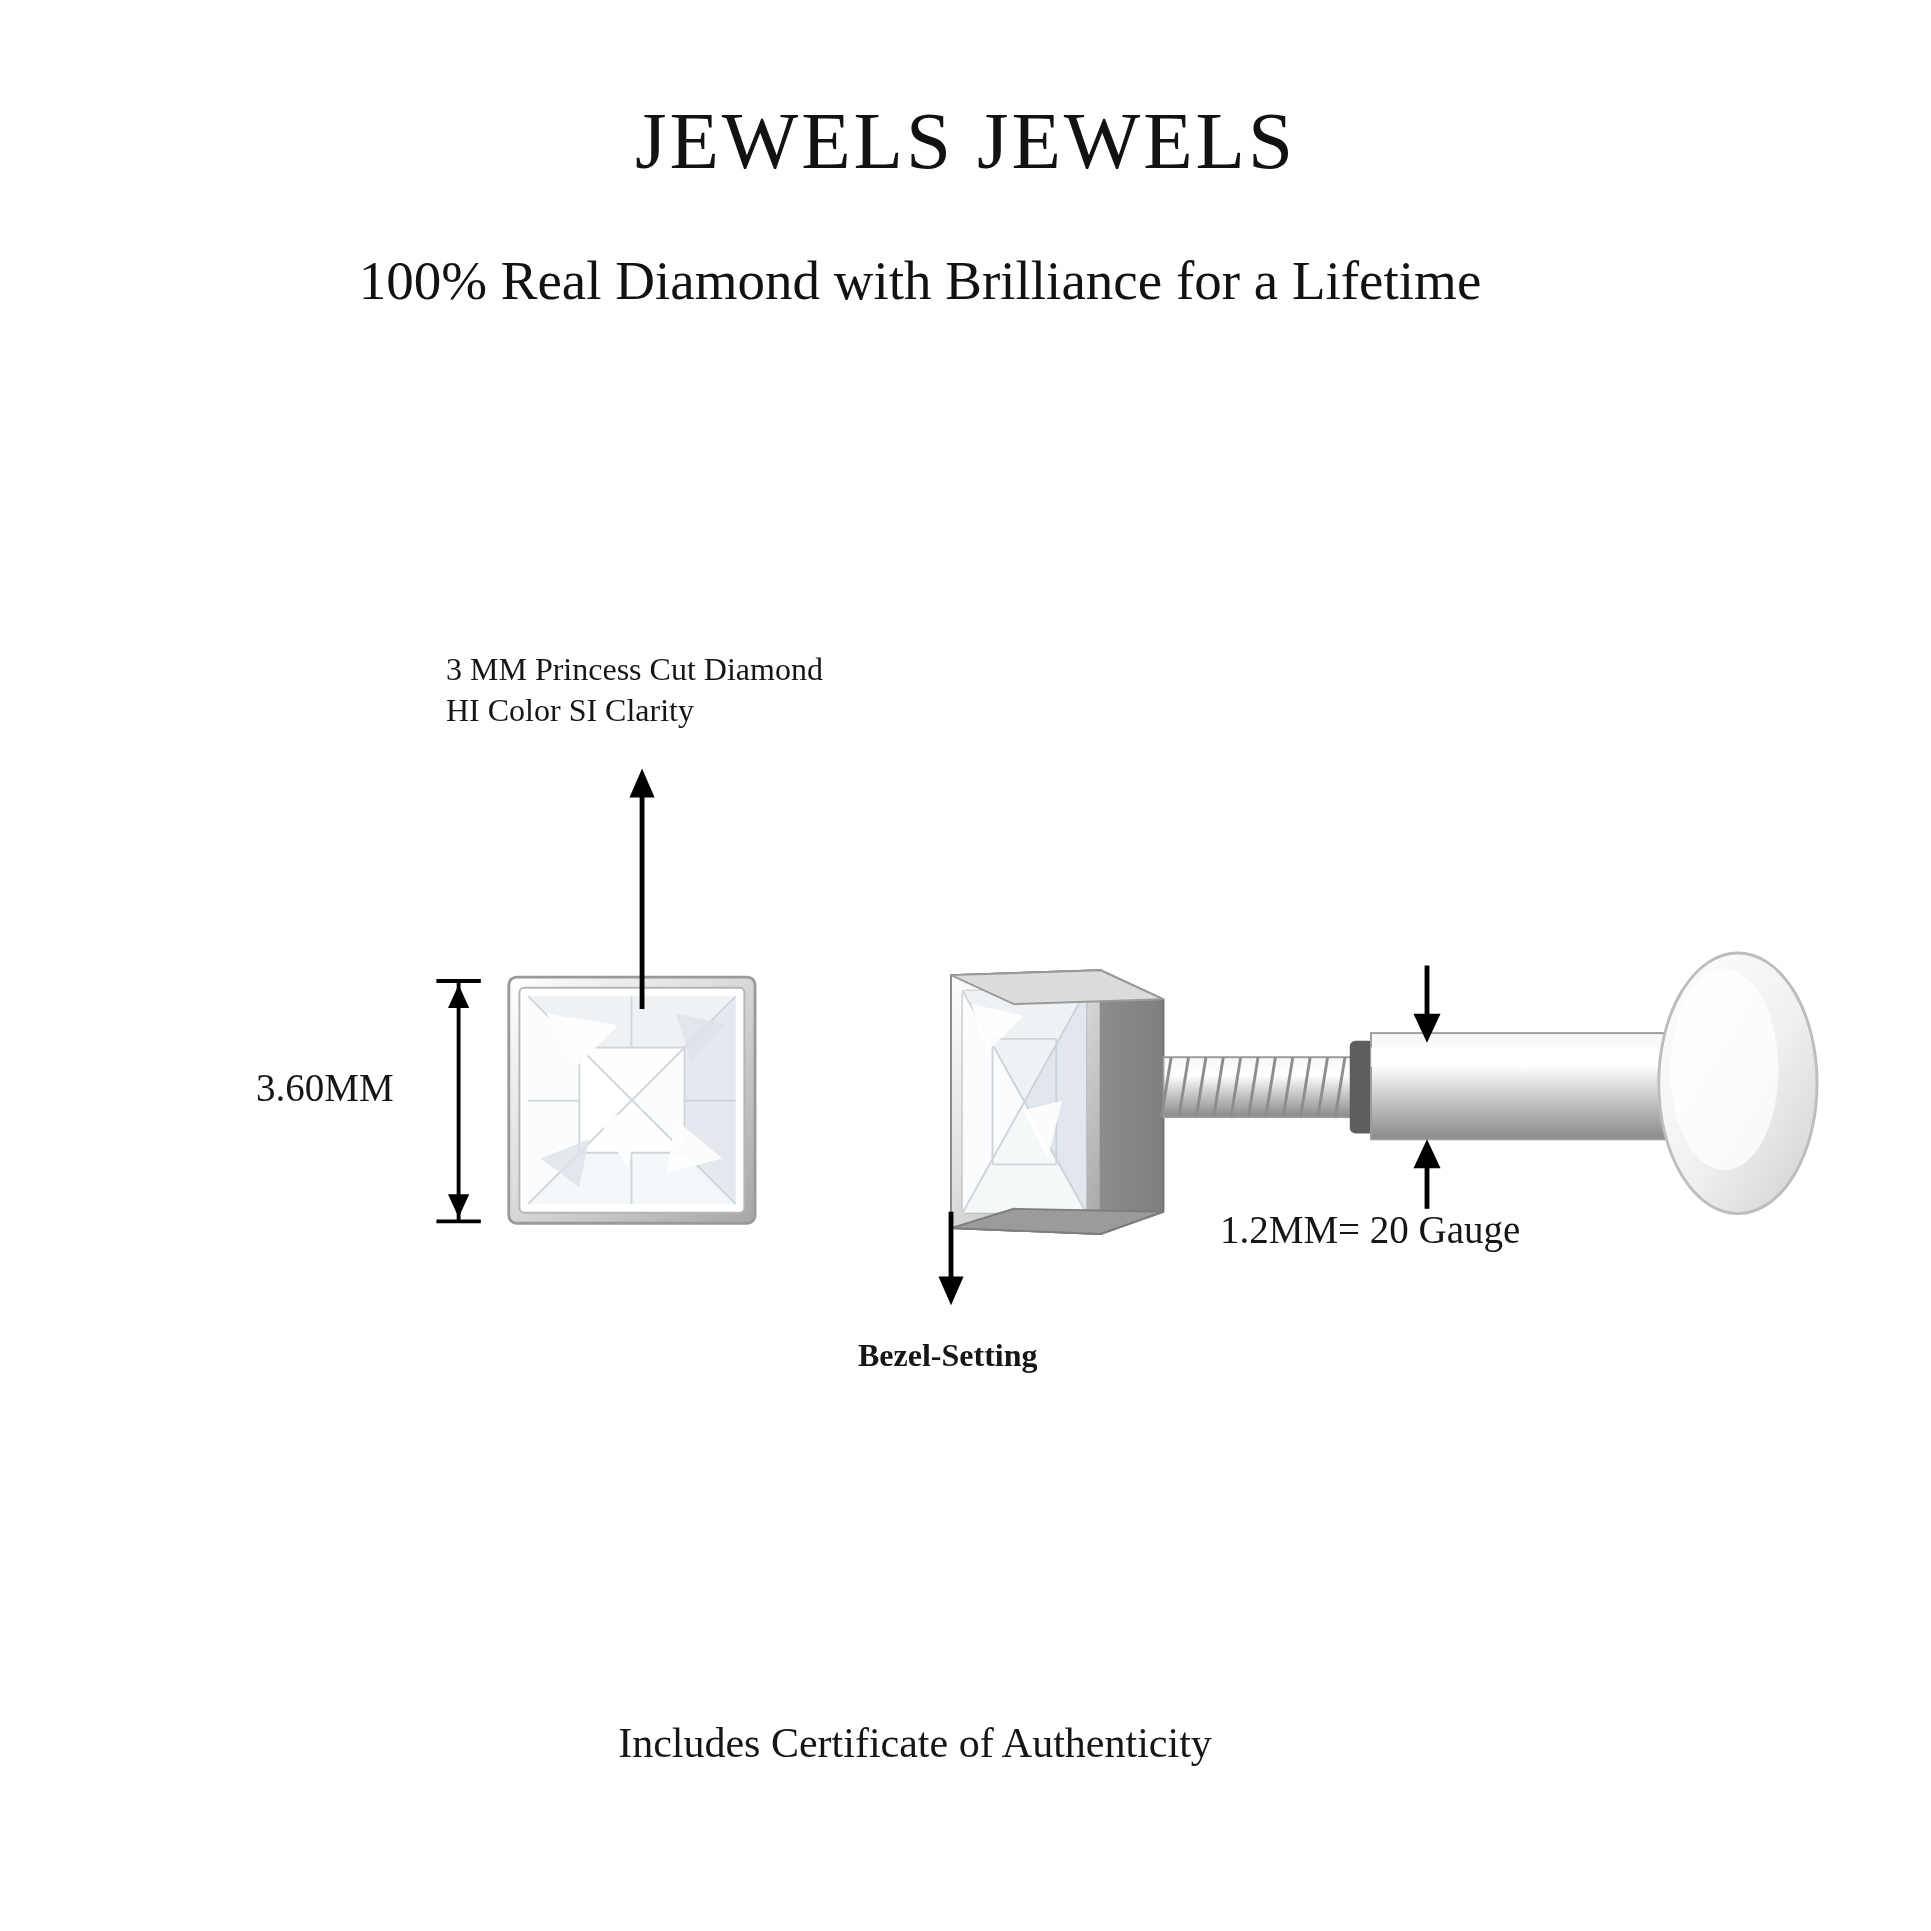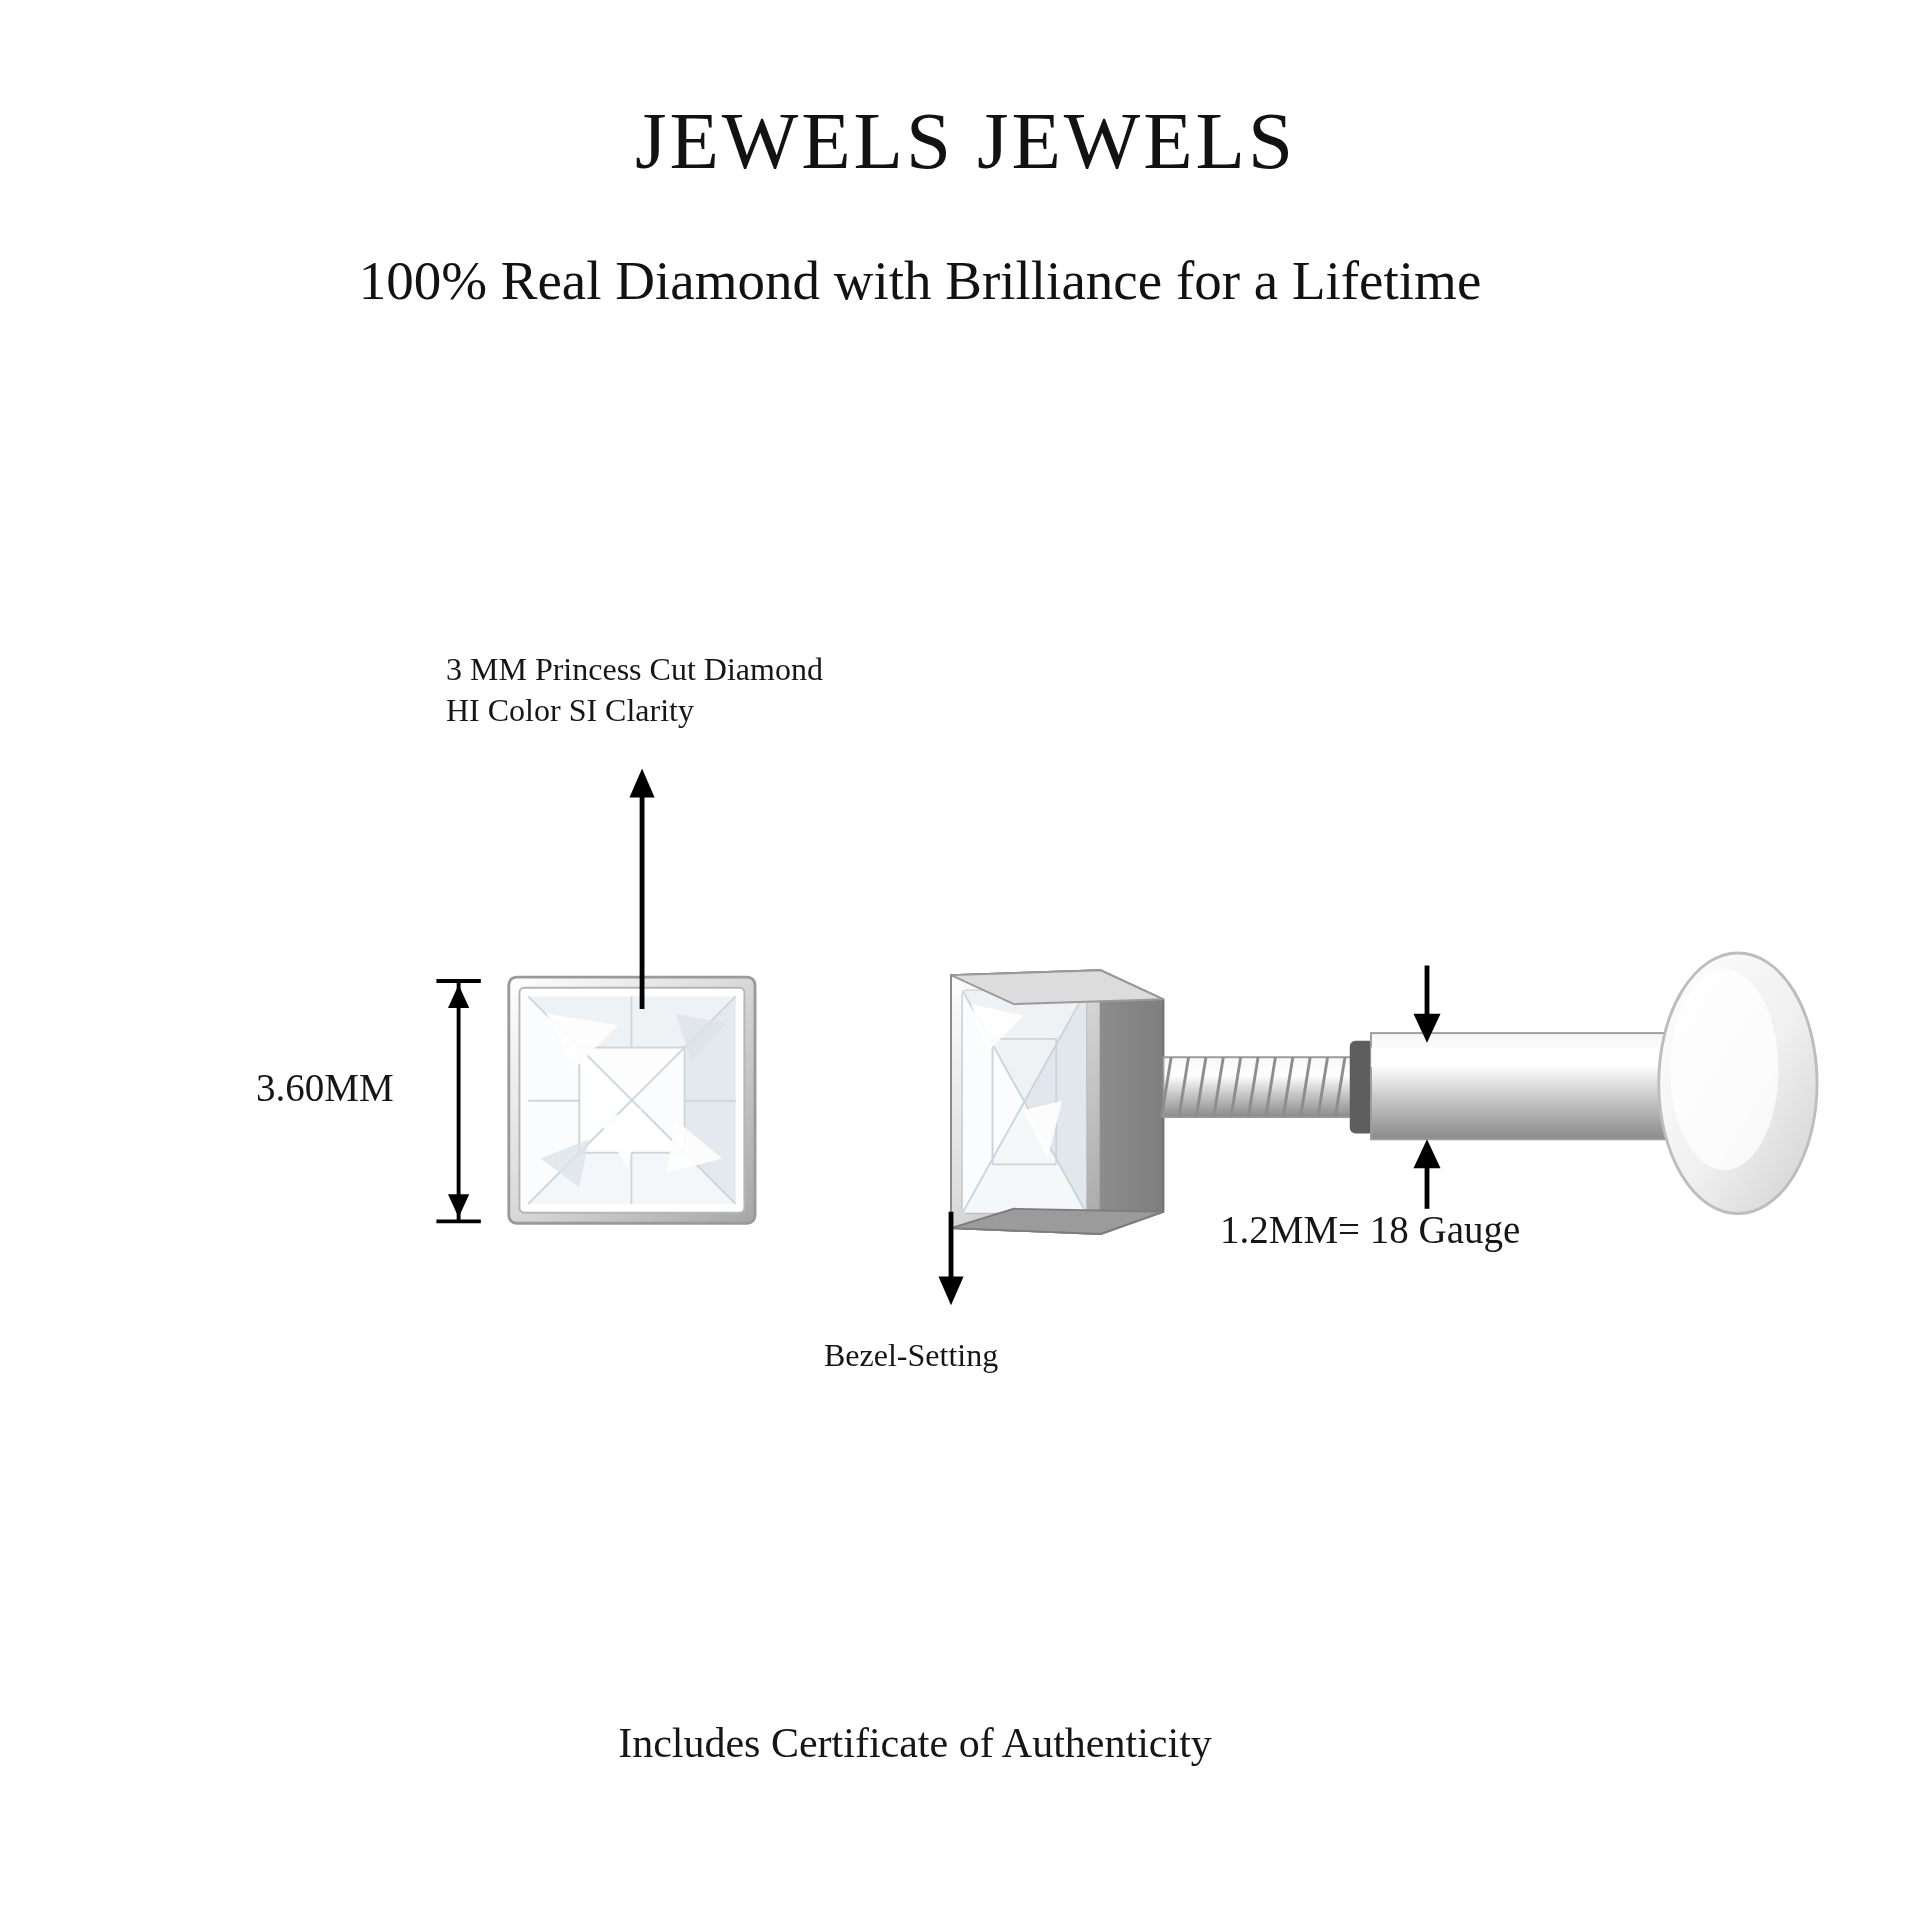"1.2MM= 18 Gauge" div.callout { text: 18 -> 20 }
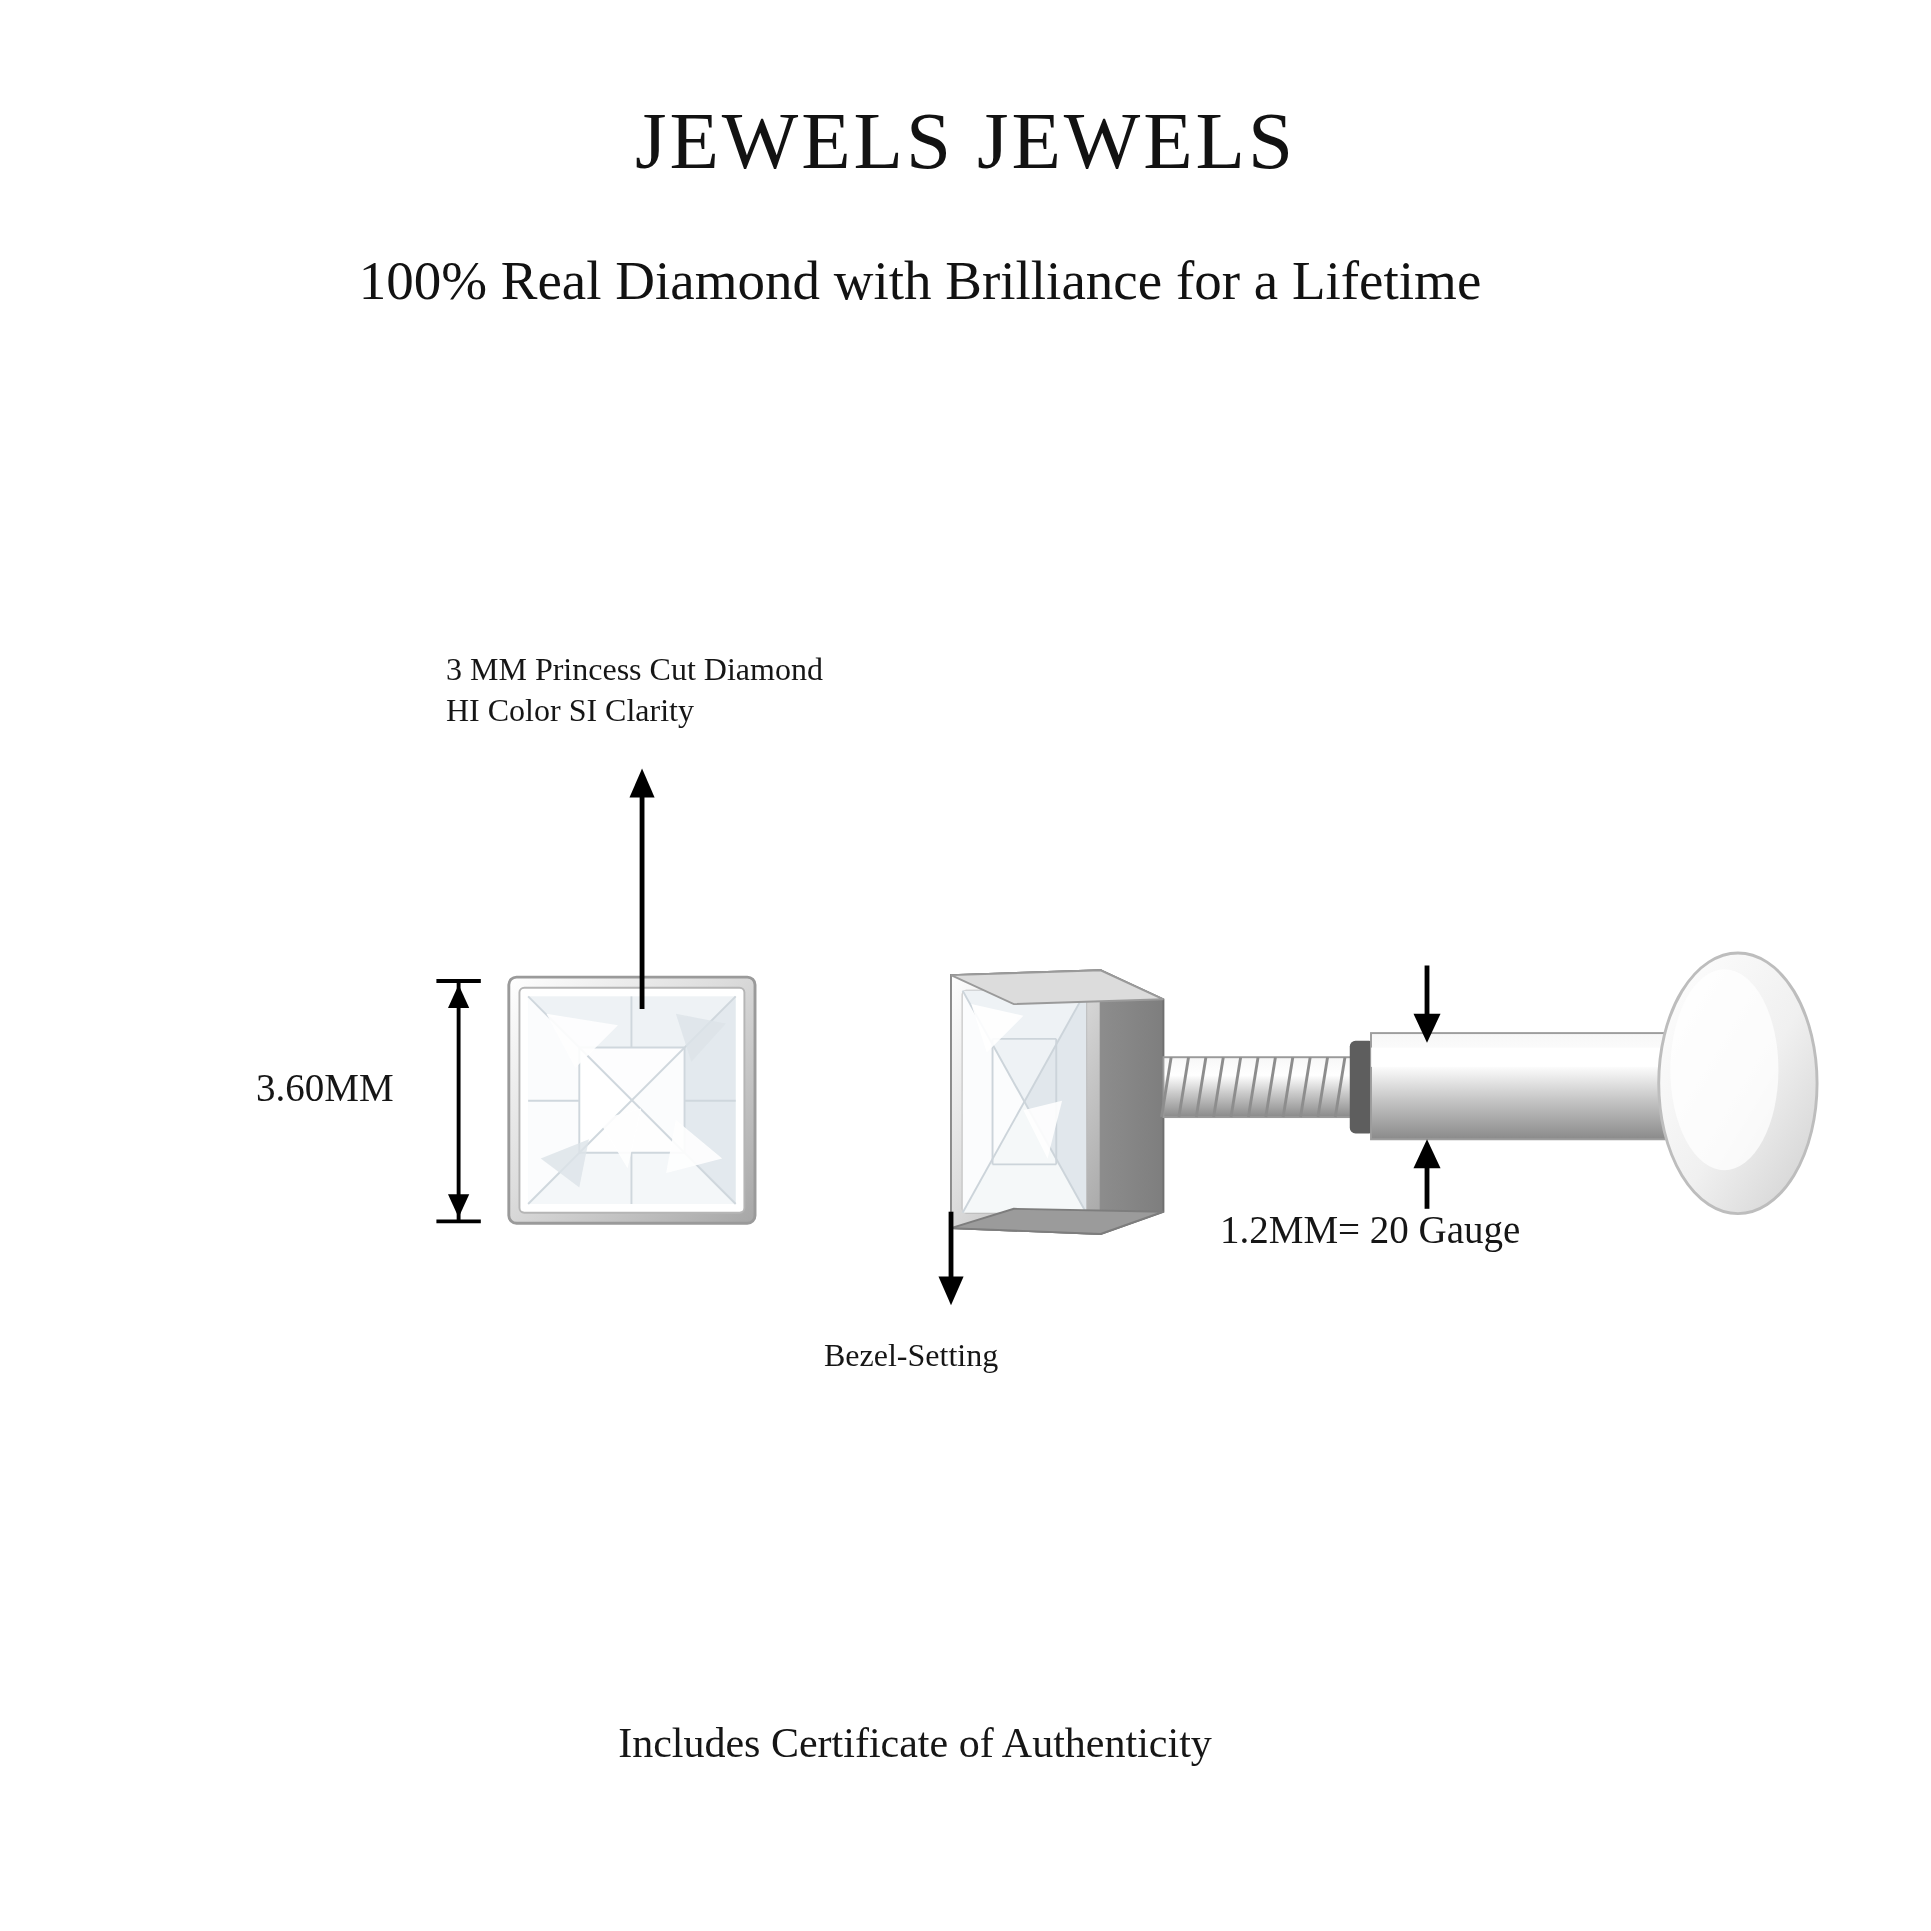"Bezel-Setting" #callout-bezel { font-weight: none -> bold; left: 824px -> 858px }
